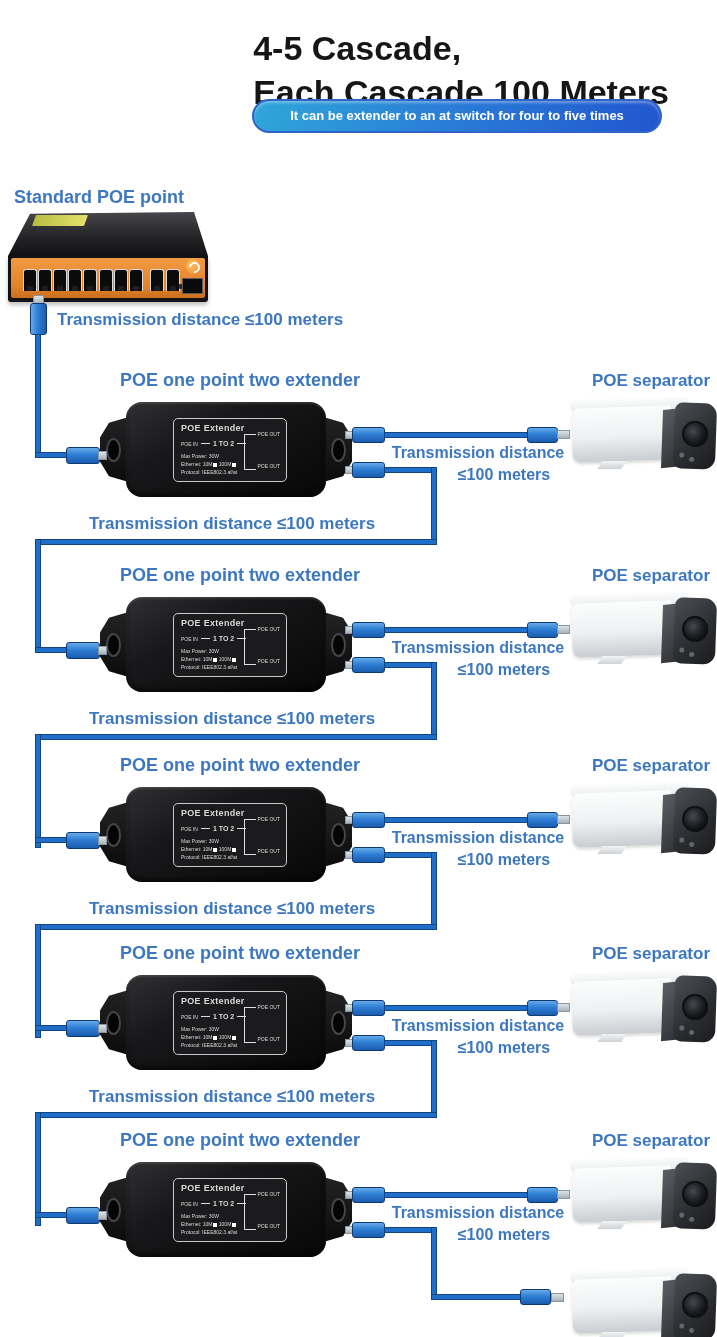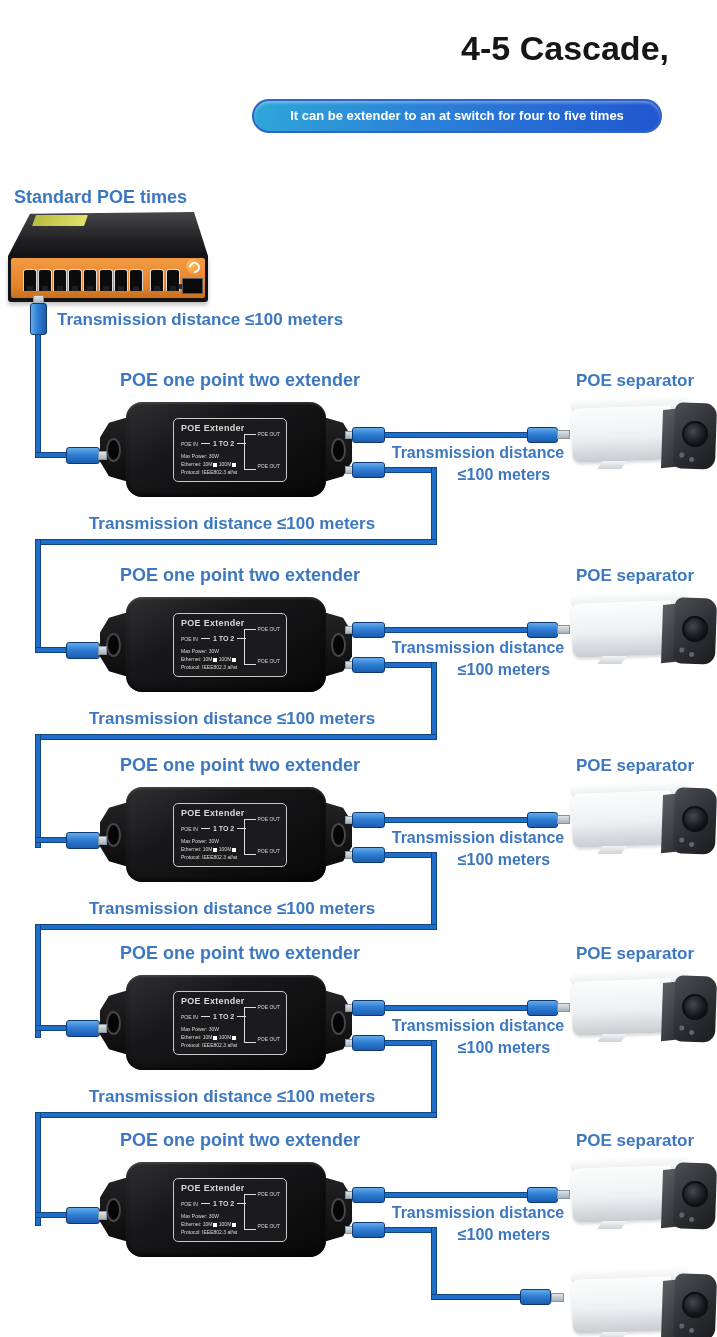"Each Cascade 100 Meters" div { html: none -> <div>Each Cascade 100 Meters</div> }
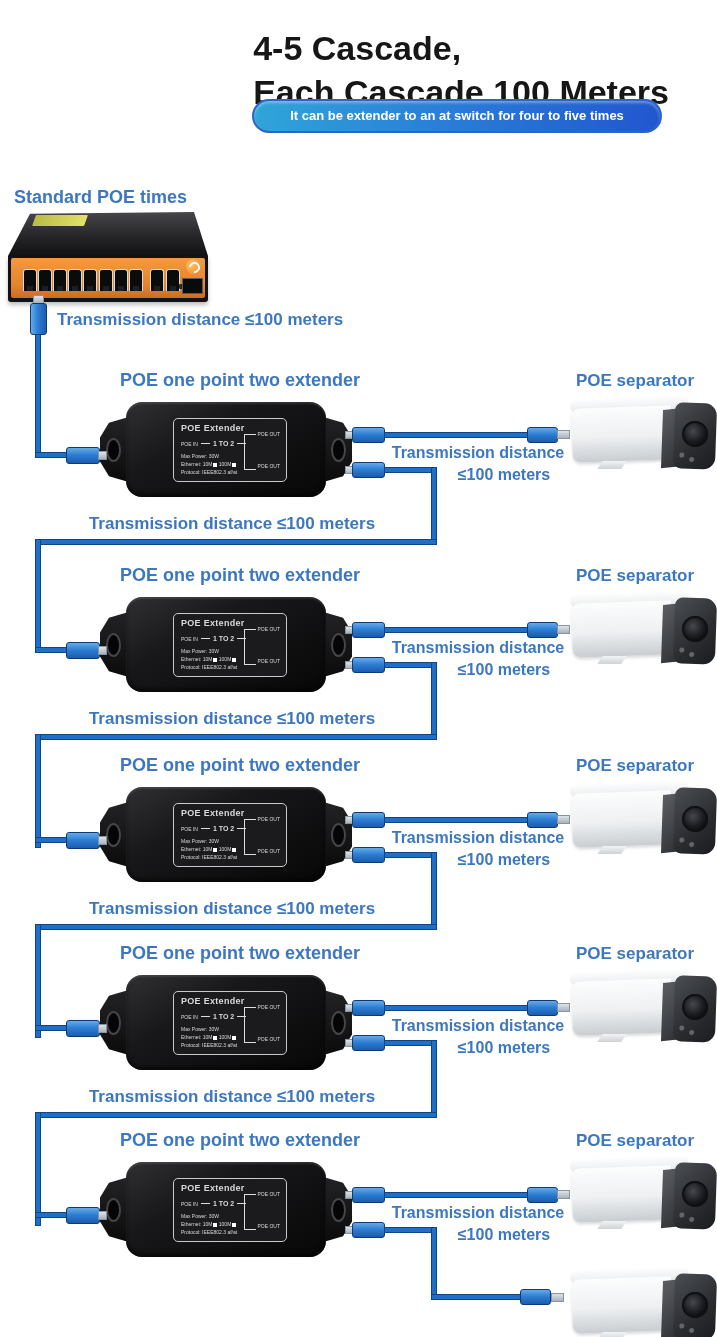"Standard POE times" div.switch-label { text: times -> point }
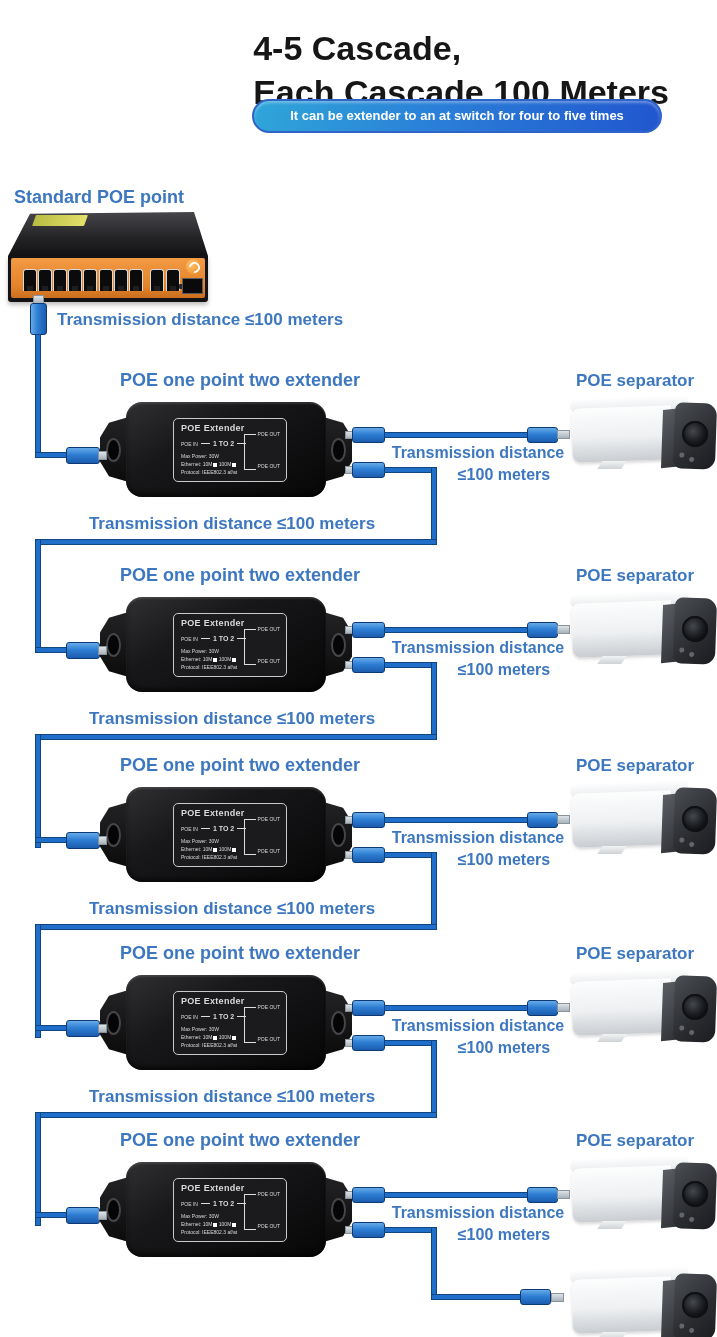"POE separator" .sec-separator-label { text-align: left -> right }
